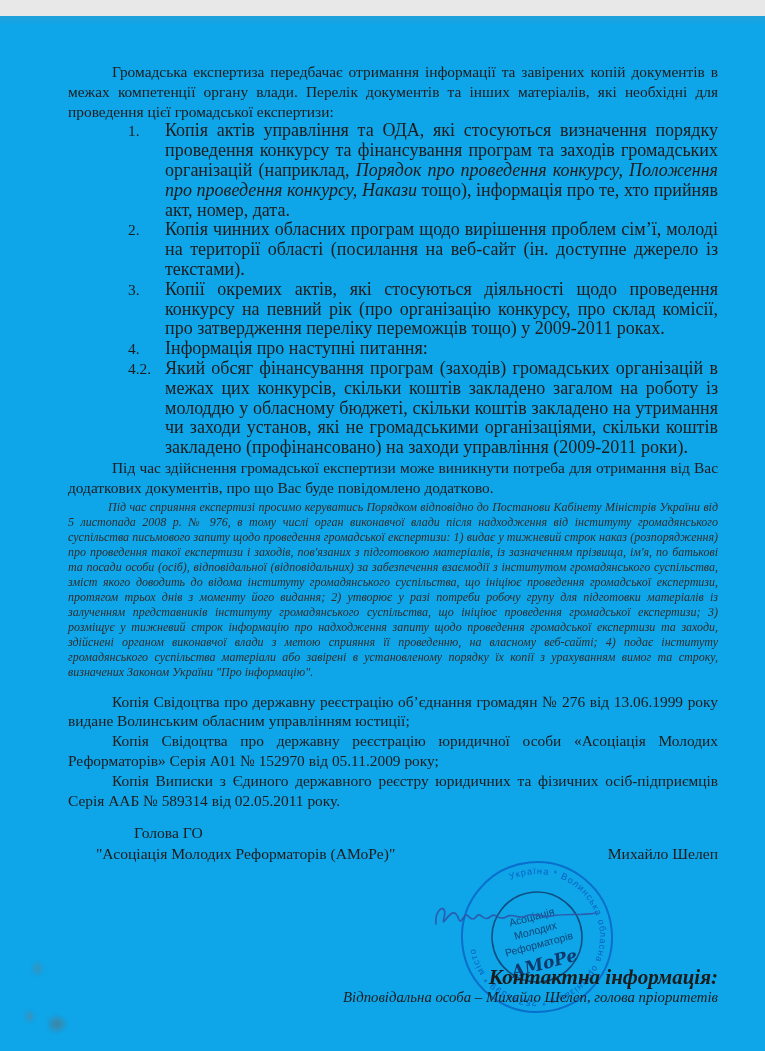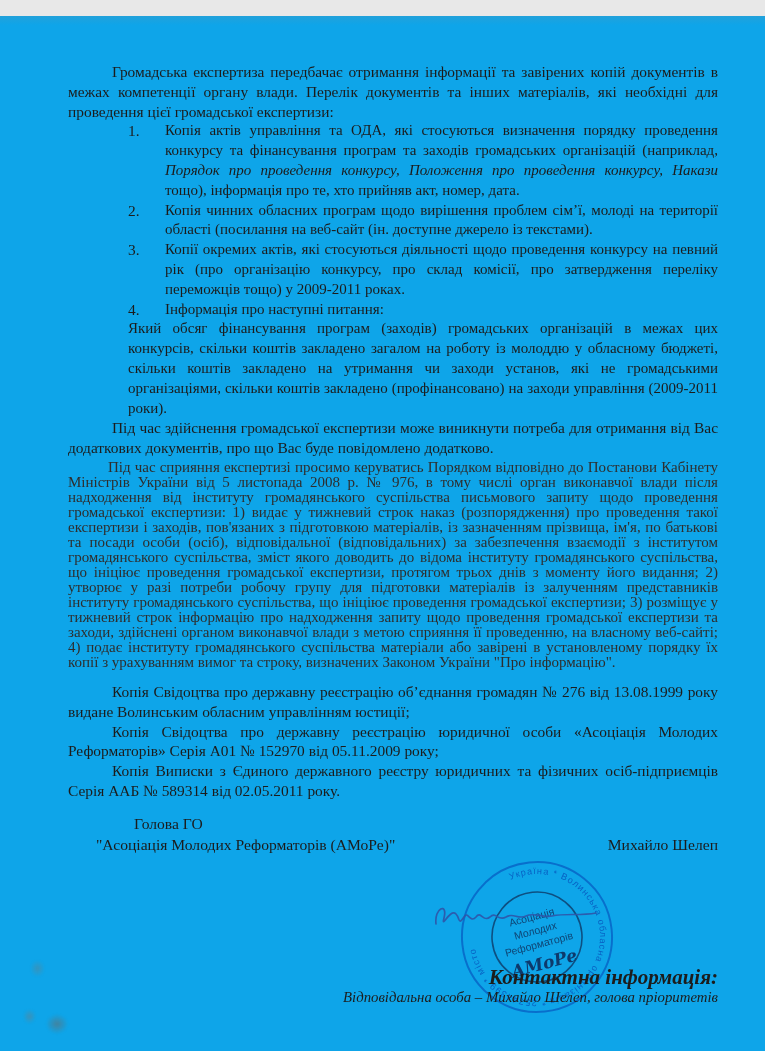"Копія актів управління та ОДА," .li .txt { font-size: 15px -> 18px }
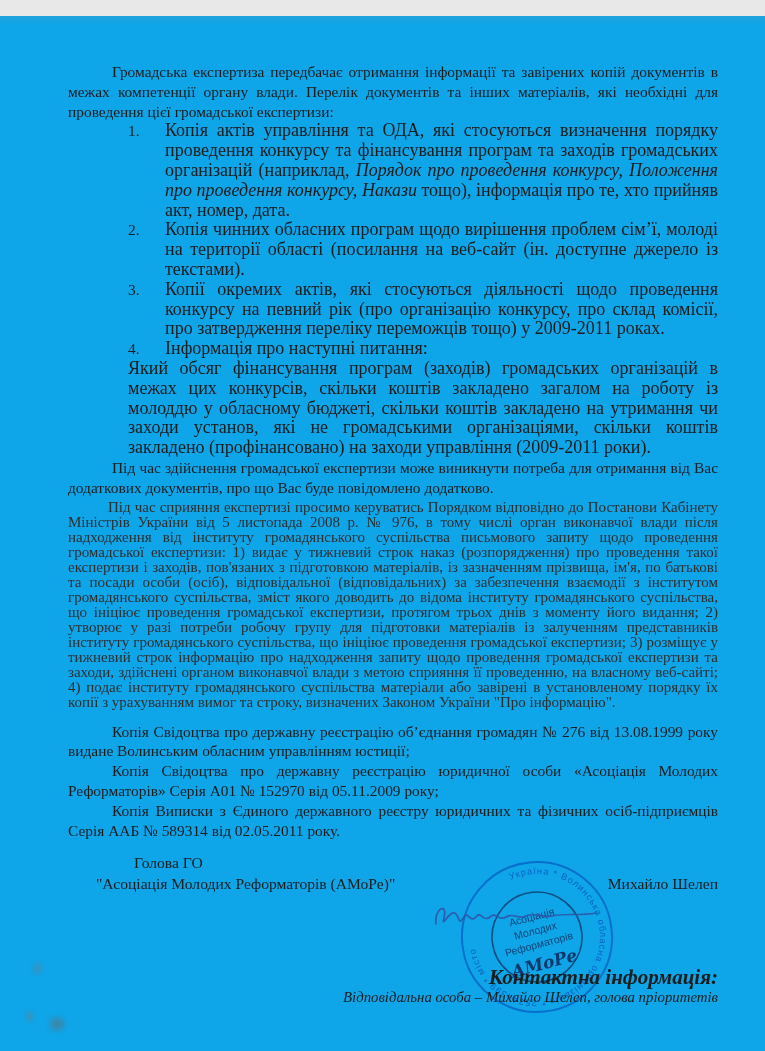"4.2." span.num { html: none -> <span>4.2.</span> }
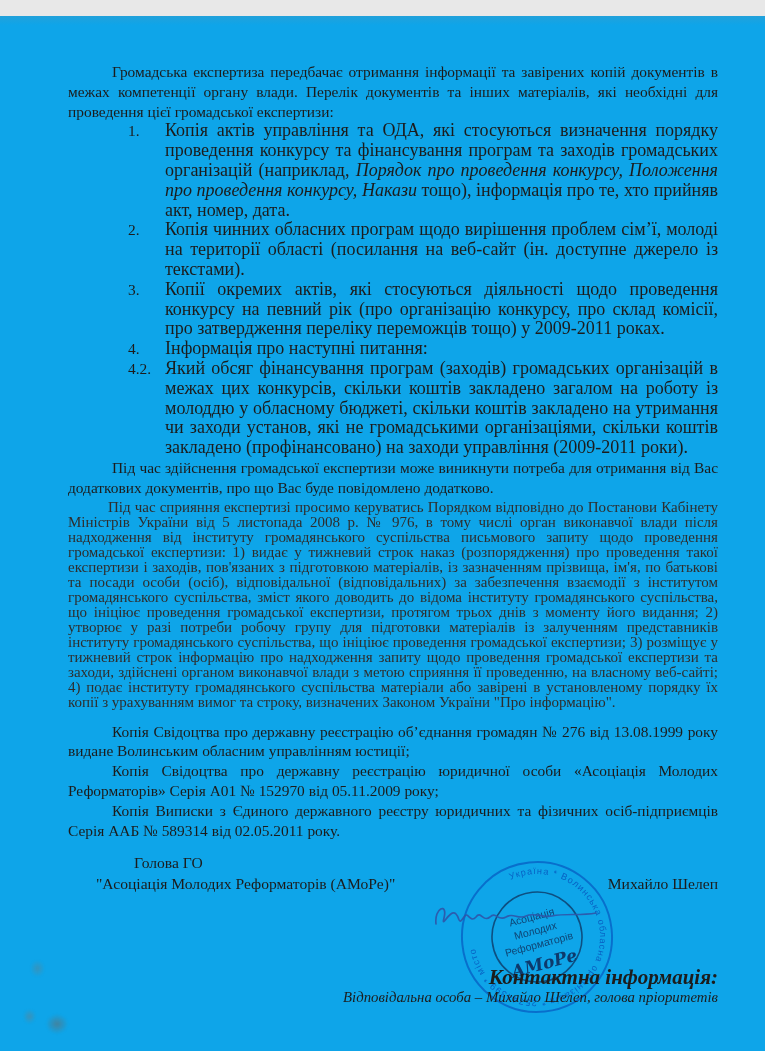"Під час сприяння експертизі просимо" .note { font-size: 15px -> 12px; font-style: none -> italic }
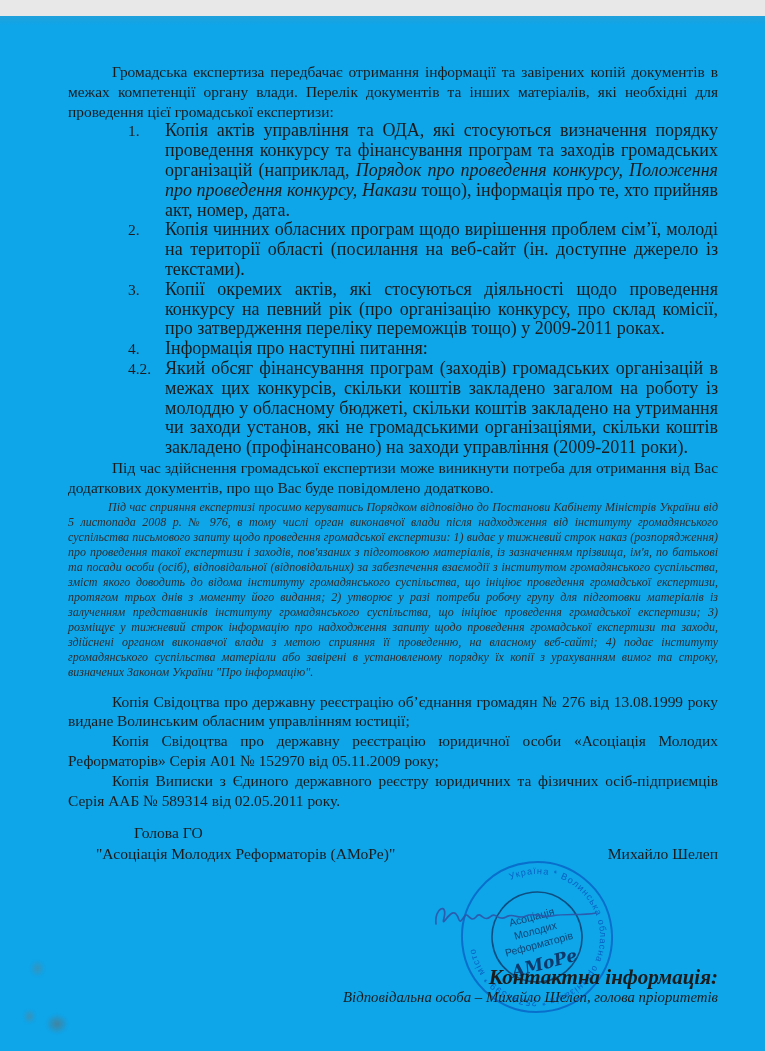"Копія Свідоцтва про державну реєстрацію об’єднання" p.indent { text: 13.08.1999 -> 13.06.1999 }
